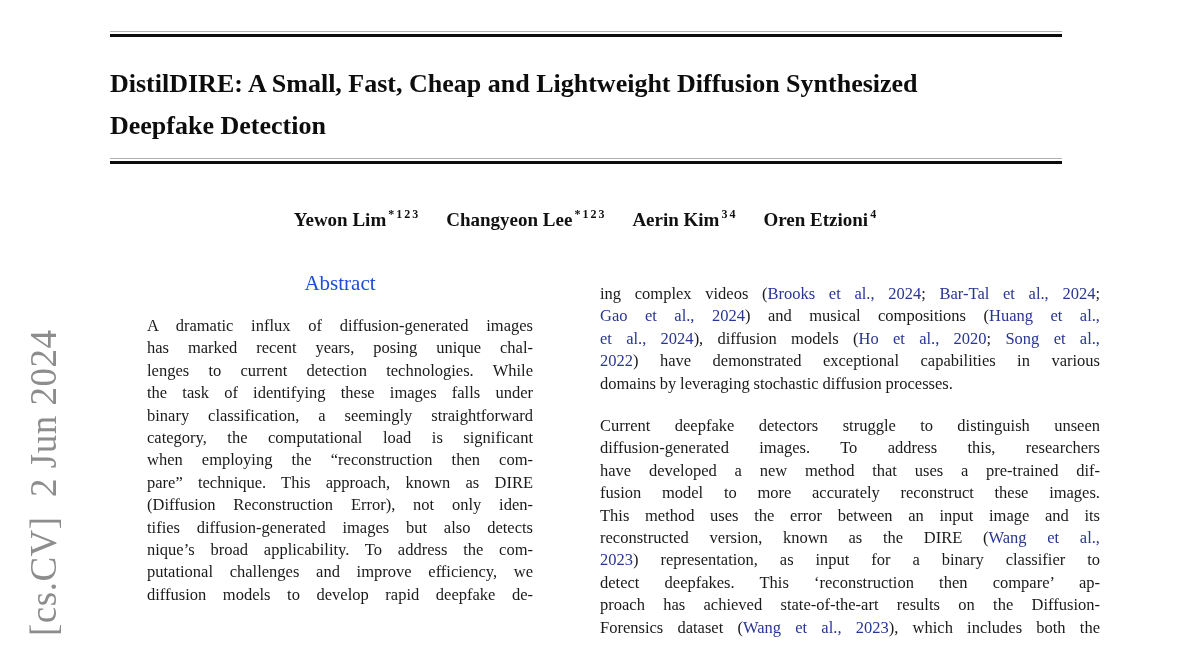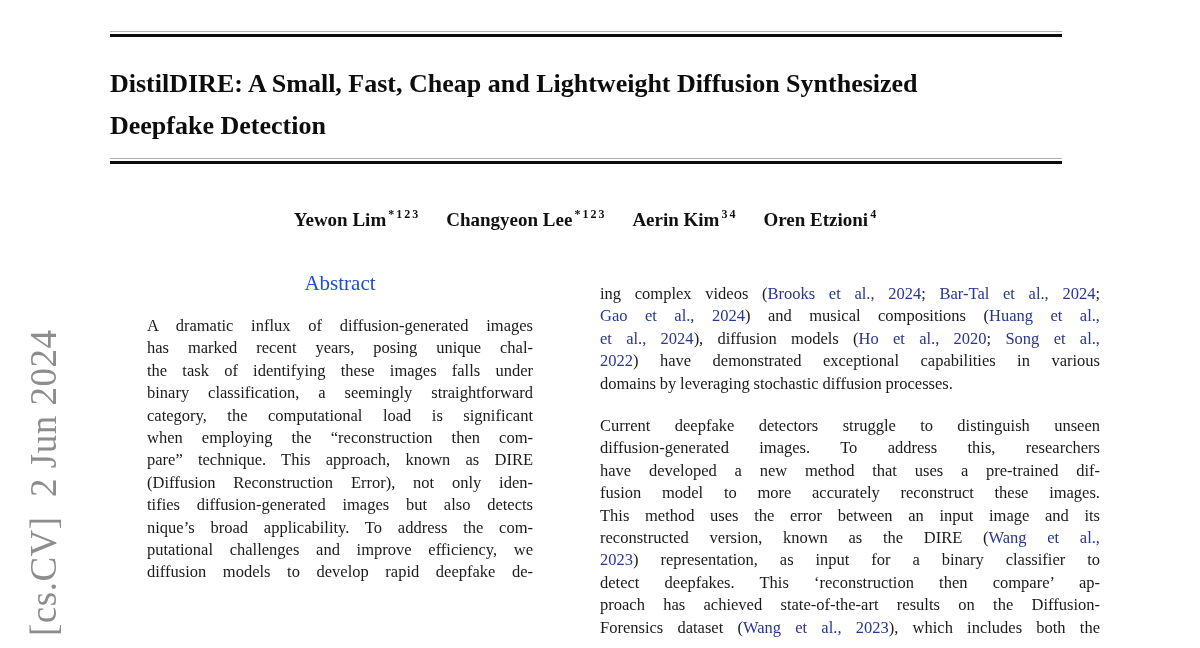"lenges to current detection" div.line { html: none -> <div>lenges to current detection technologies. While</div> }
